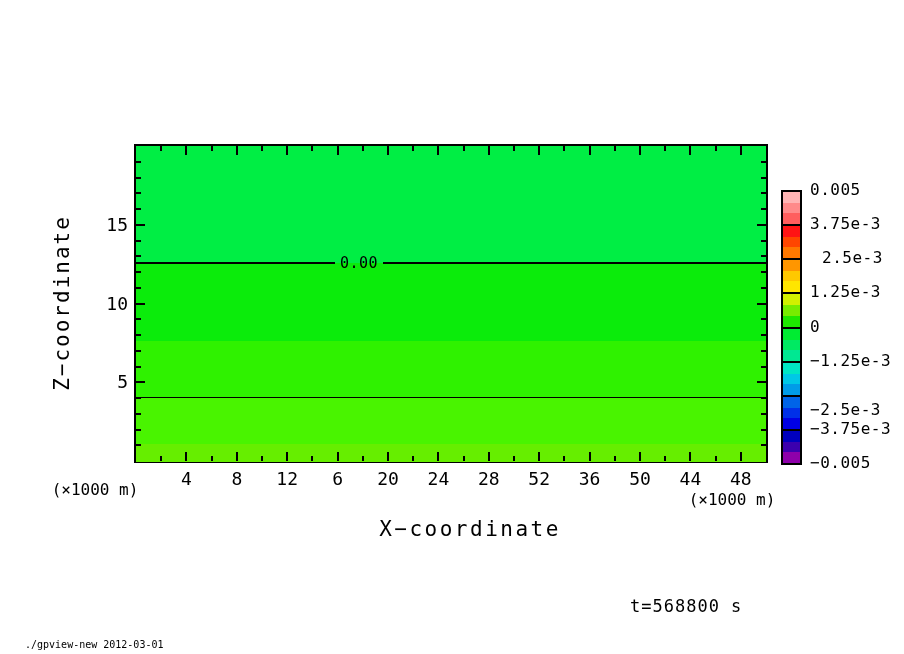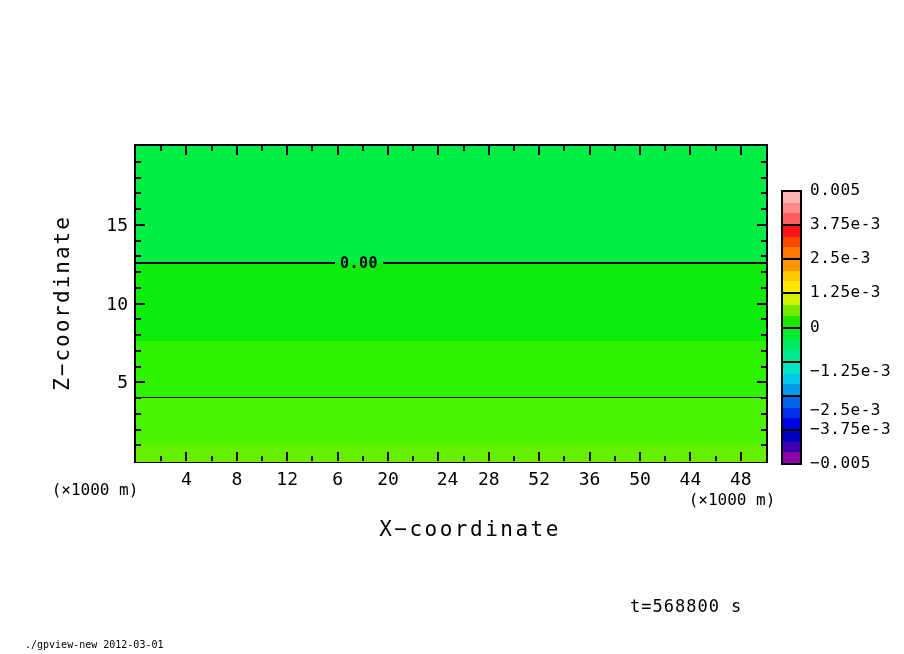"0.00" .plot-area { font-weight: bold -> none }
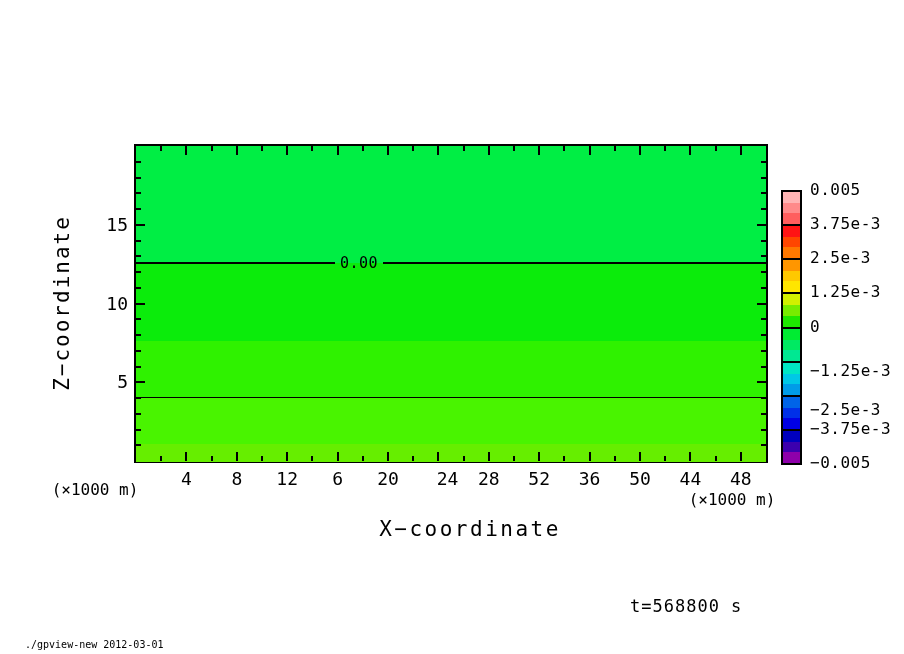"2.5e-3" div.cb-label { margin-left: none -> 12px }
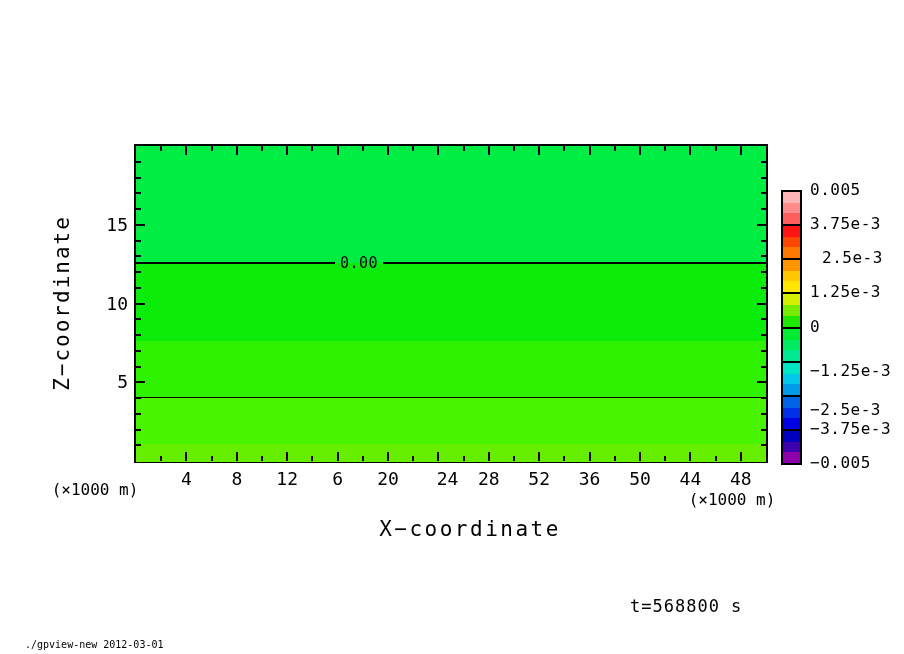"−1.25e-3" div.cb-label { margin-top: 10px -> none }
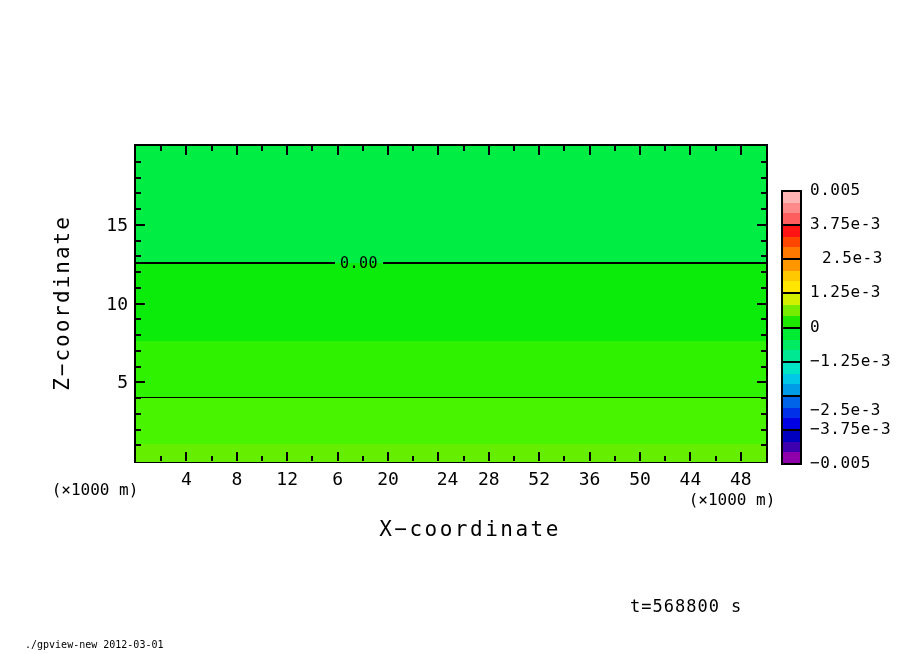"24" div.xtick-label { text-align: right -> none }
